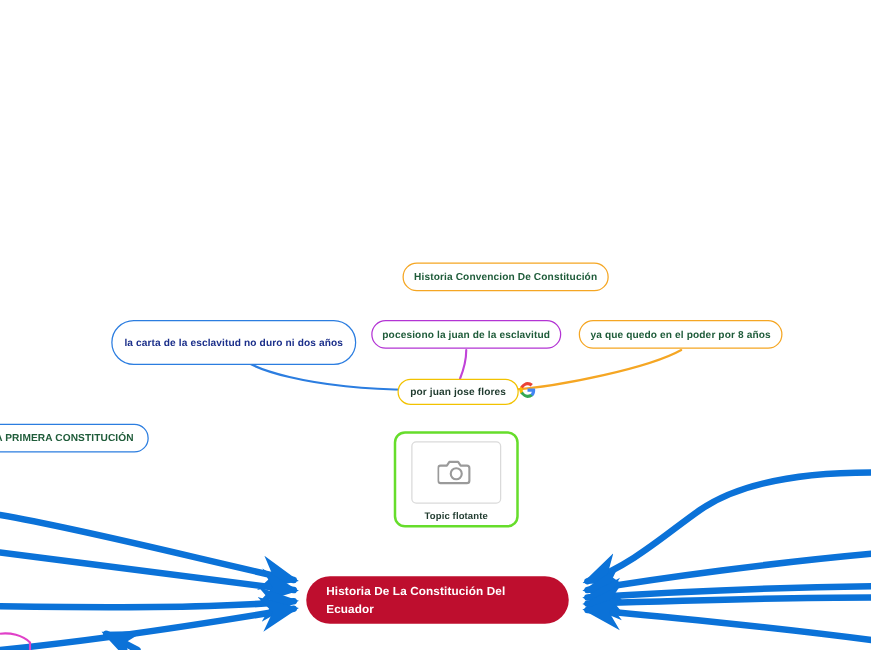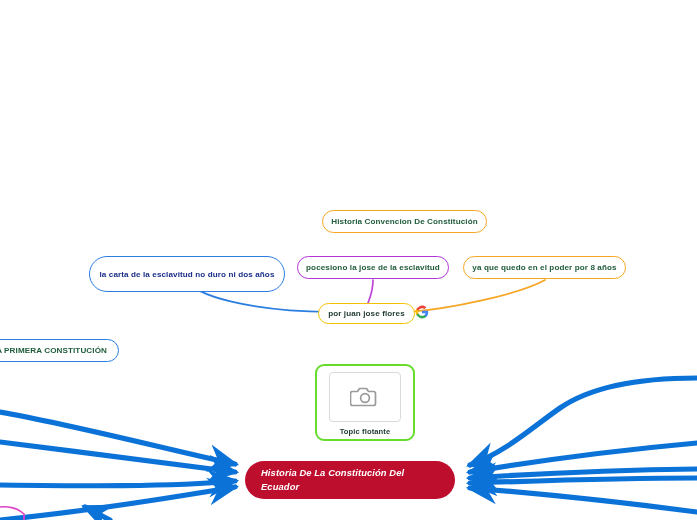"pocesiono la jose de la" div.node { text: jose -> juan }
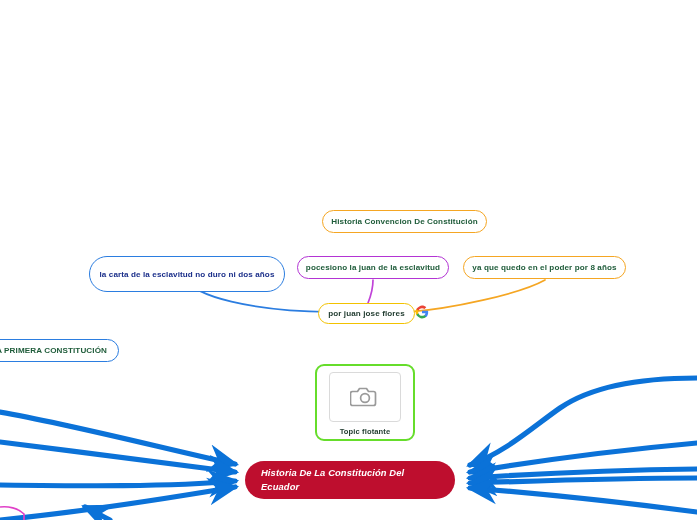"Topic flotante" .float-card { top: 364px -> 345px }
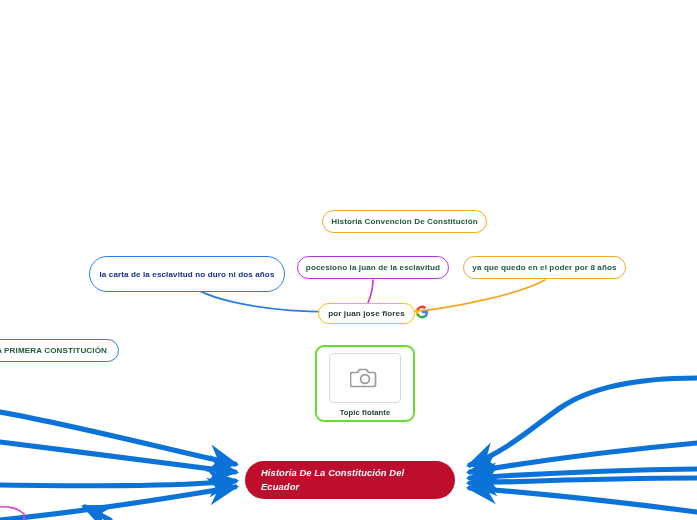"Historia De La Constitución Del" .node-center { font-style: italic -> none }
